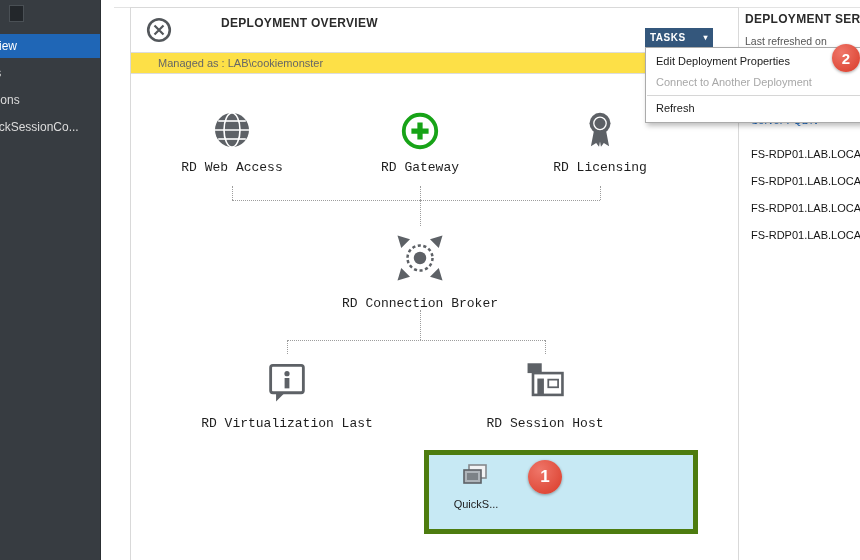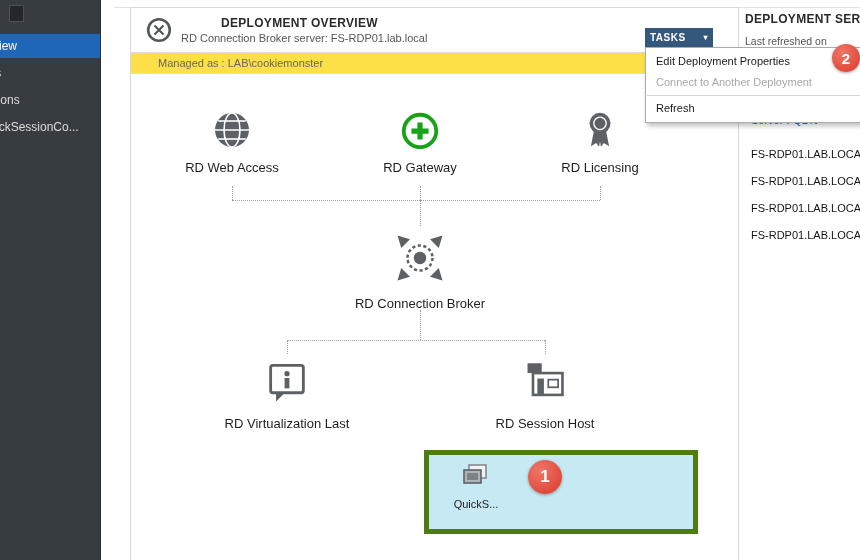"RD Connection Broker server:" div.tile-sub { html: <div>RD Connection Broker server: FS-RDP01.lab.local</div> -> none }
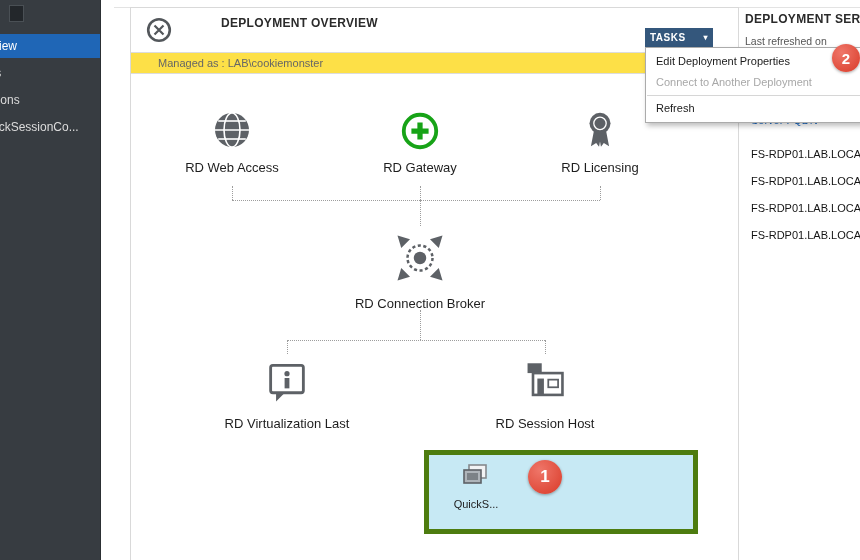"RD Web Access" .node { font-family: none -> Liberation Mono, monospace }
